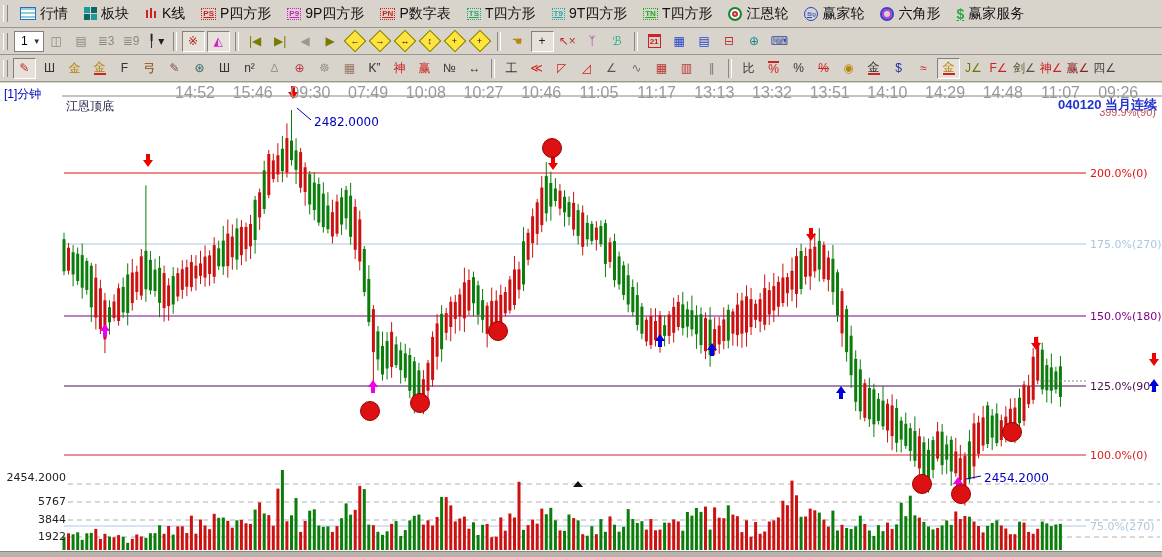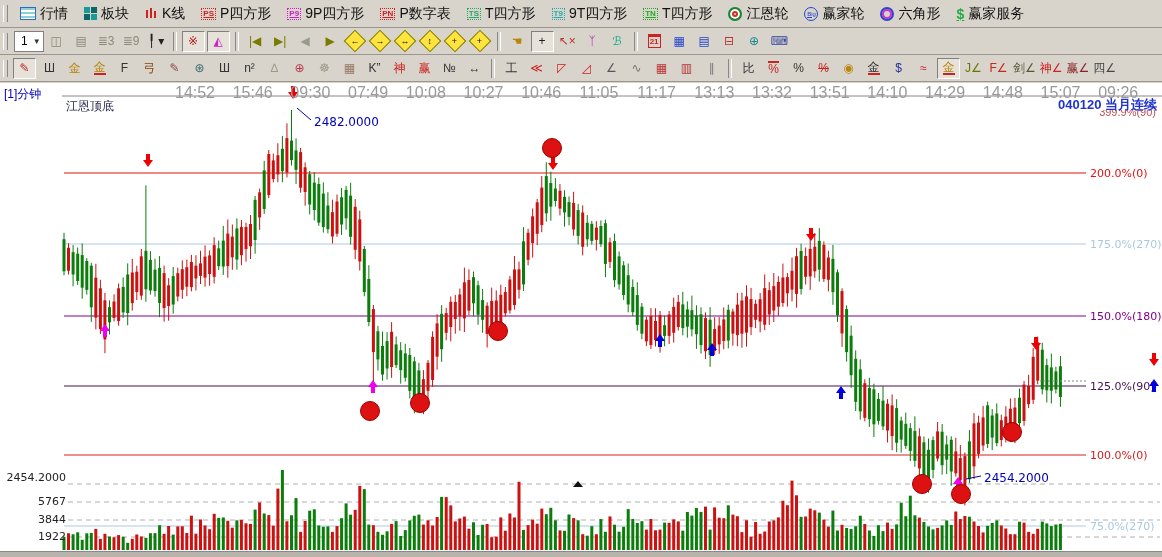"15:07" span { text: 15:07 -> 11:07 }
